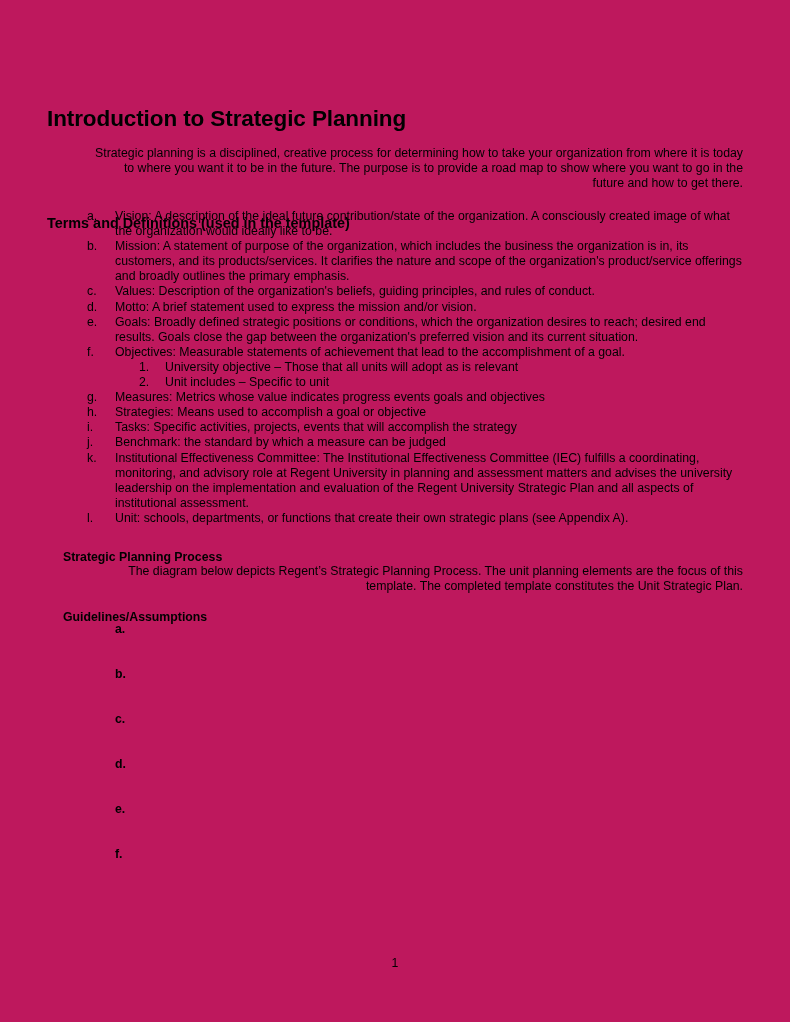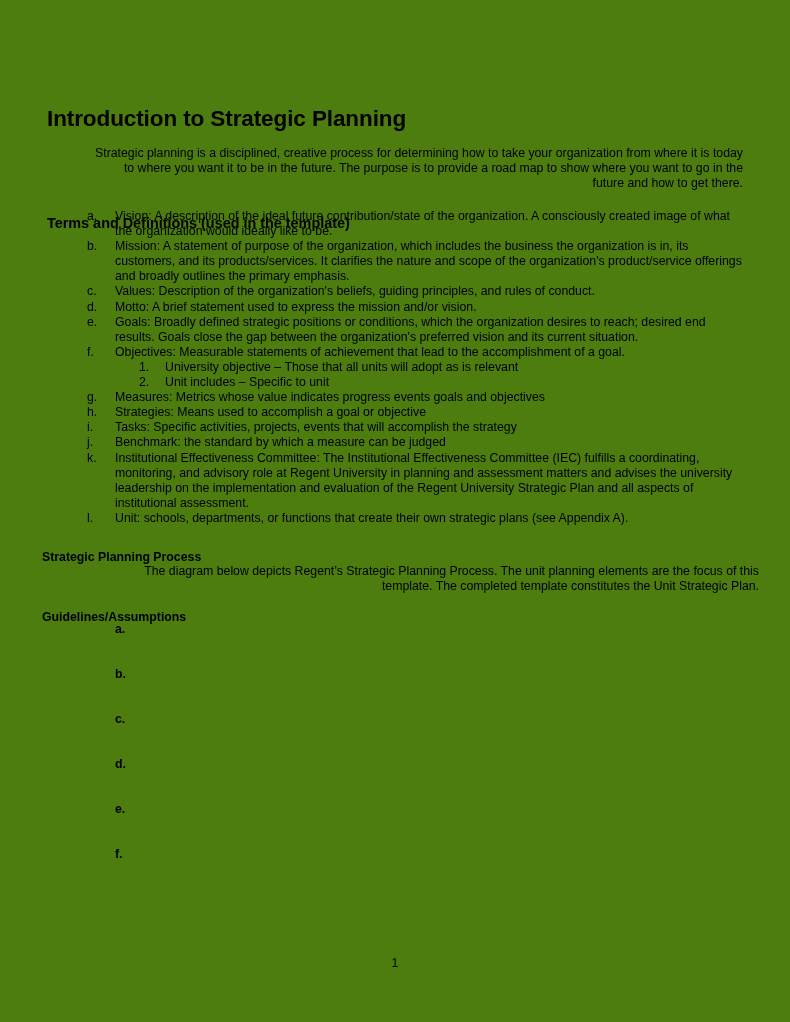"Introduction to Strategic Planning" .page { background: #4d7c0f -> #be185d }
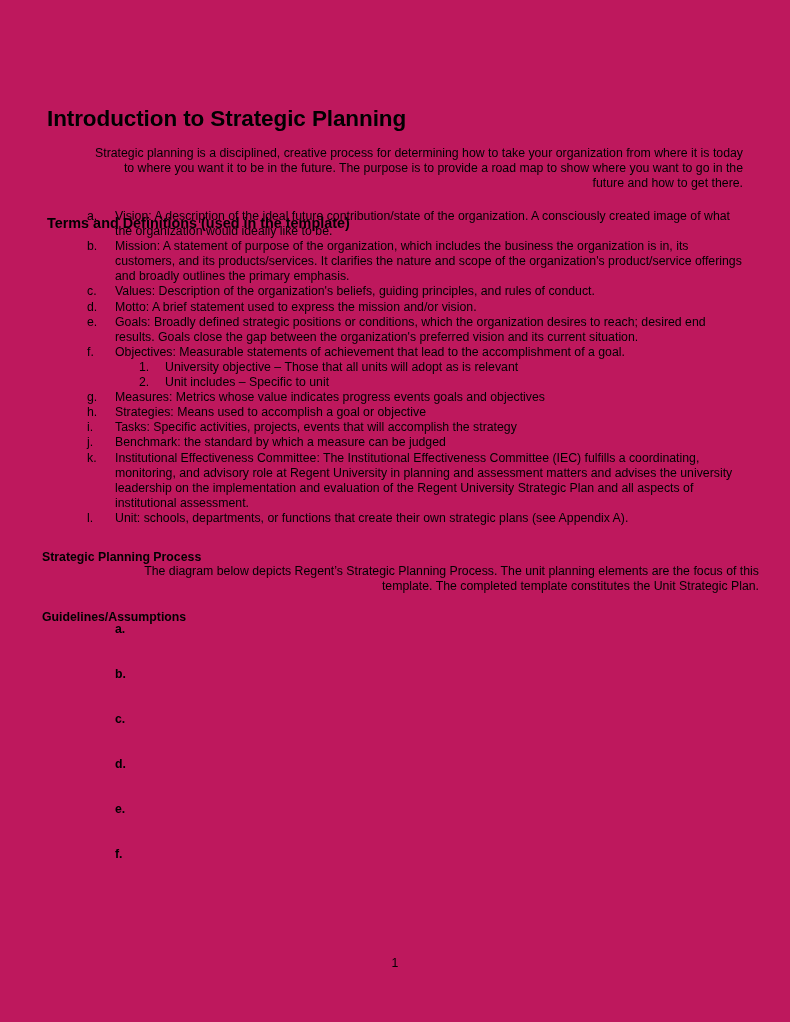"Strategic Planning Process" .h-minor { left: 42px -> 63px }
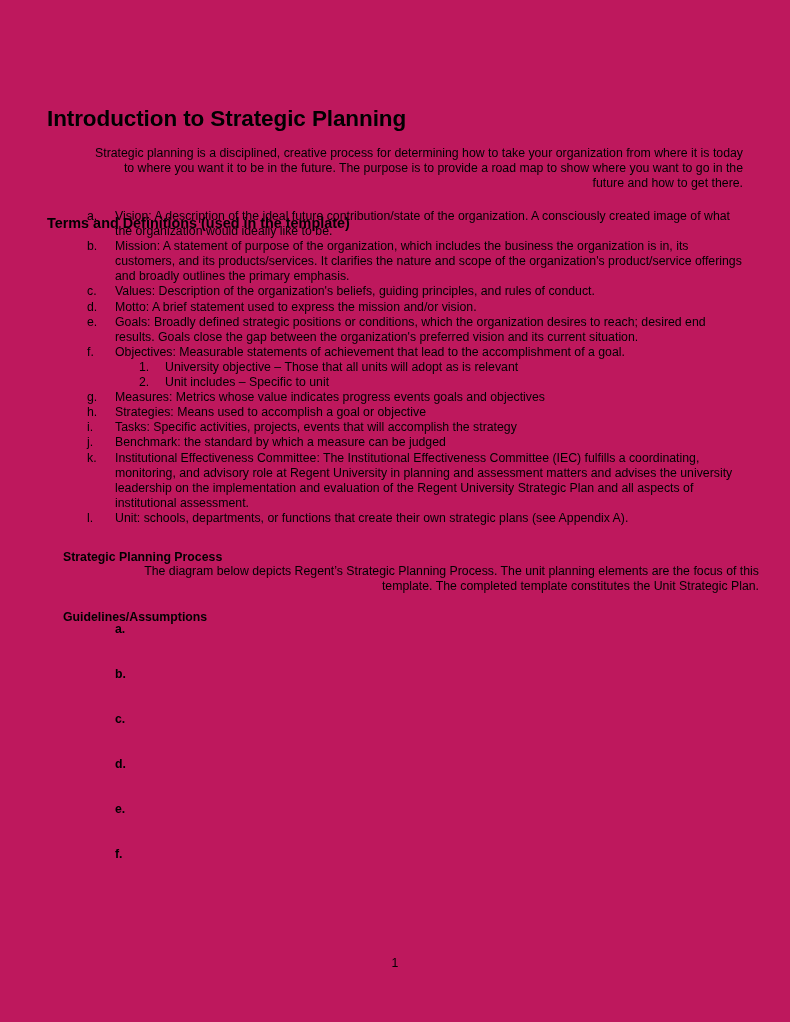"The diagram below depicts Regent’s" p.body-para { margin-left: 16px -> none }
